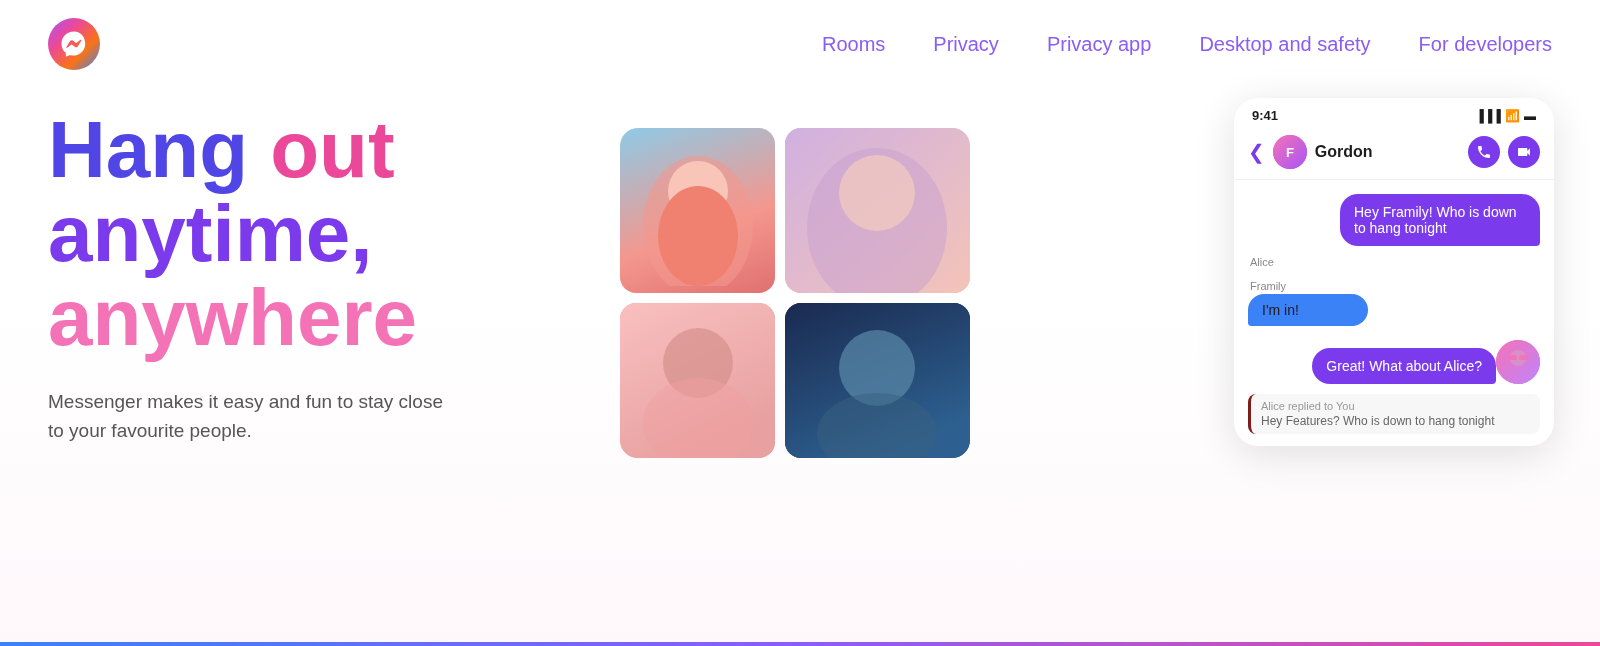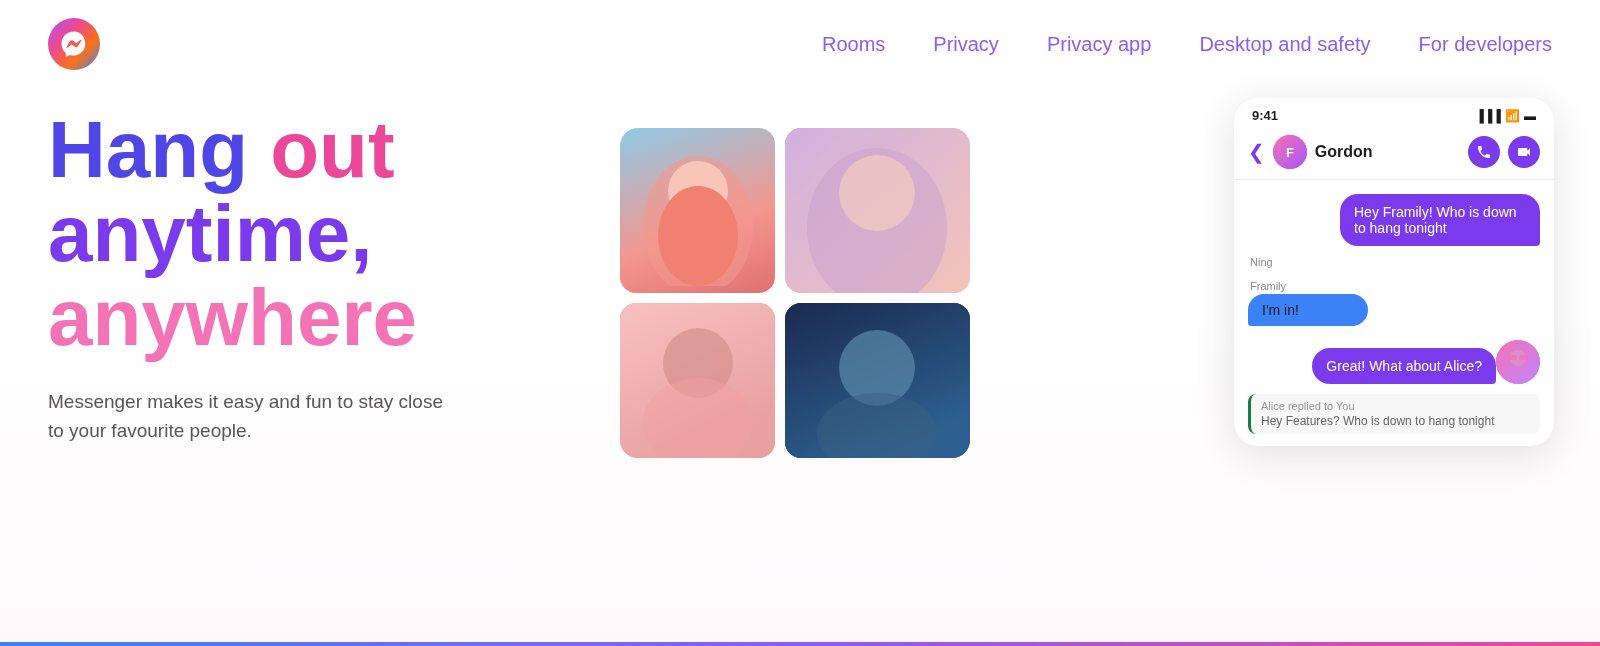"Ning" span.sender-name { text: Ning -> Alice }
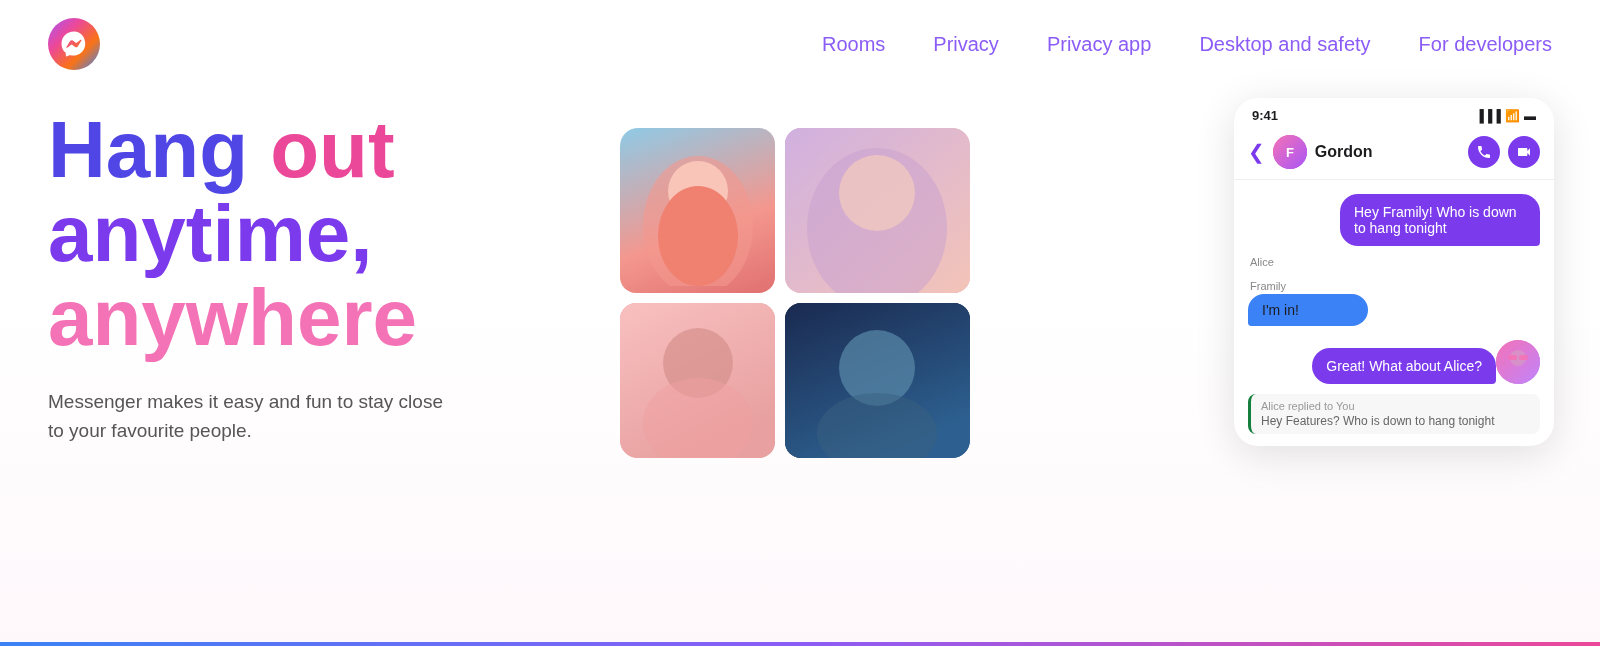"Alice replied to You" .reply-preview { border-left: 3px solid #15803d -> 3px solid #7f1d1d }
